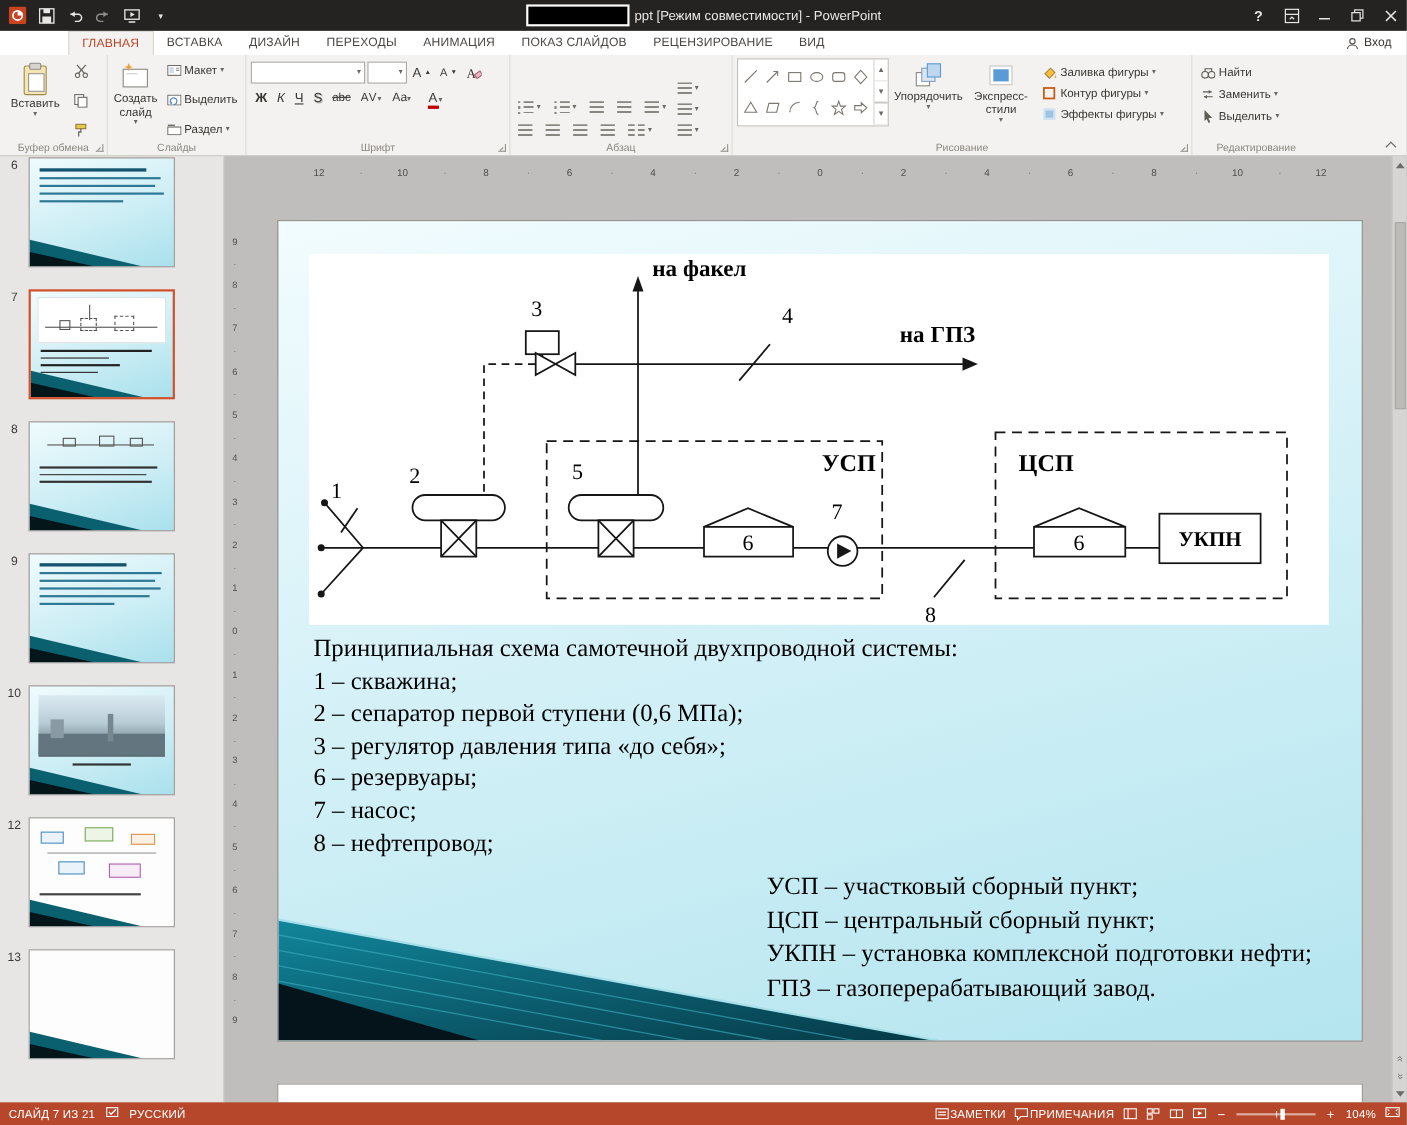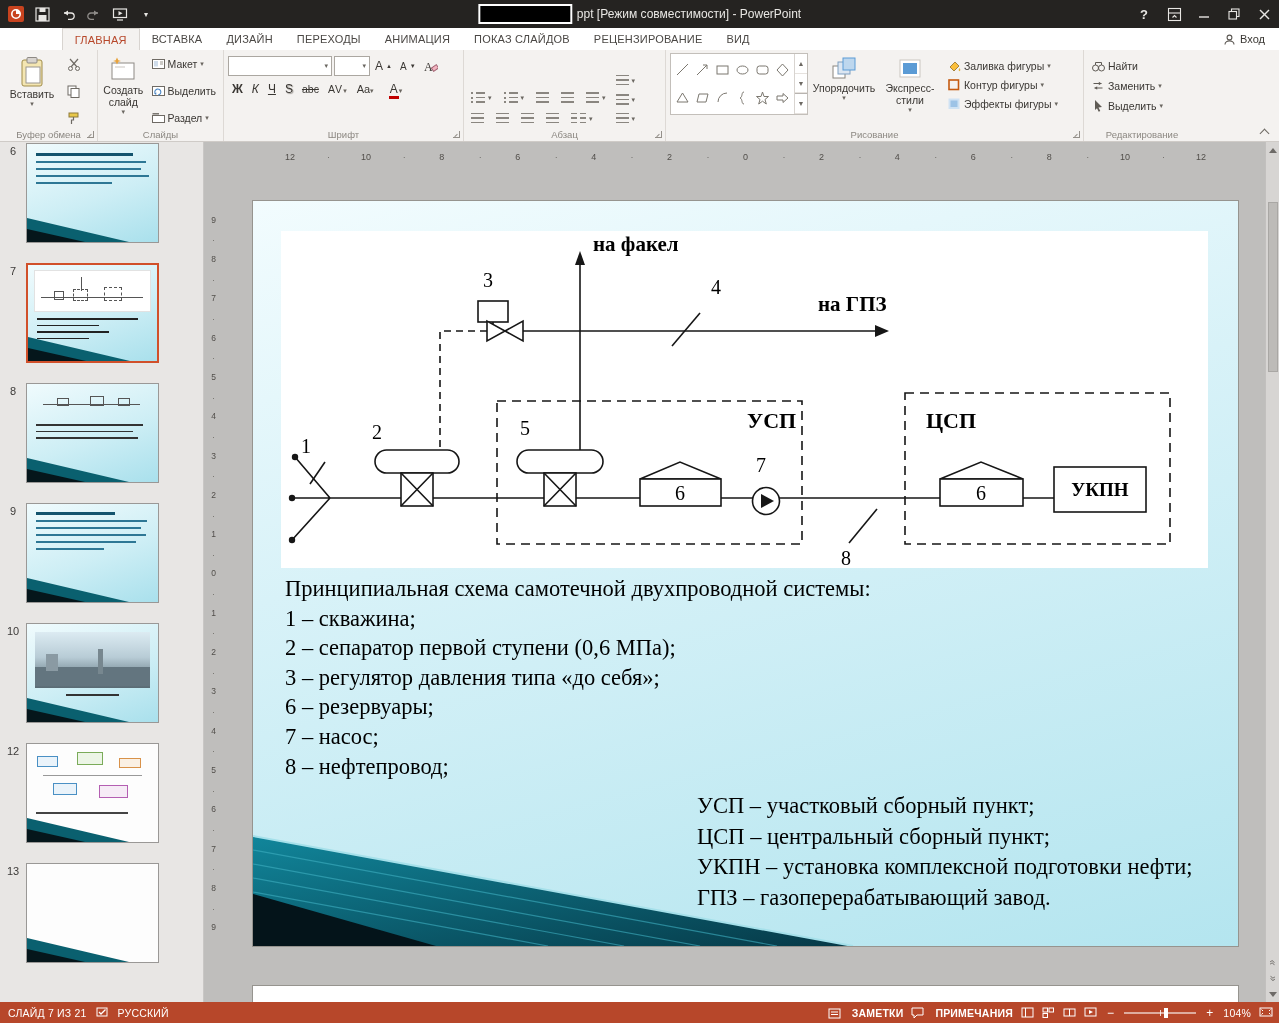"ЗАМЕТКИ" .sv { align-items: flex-end -> flex-start; font-weight: bold -> none; gap: 11px -> 1px }
